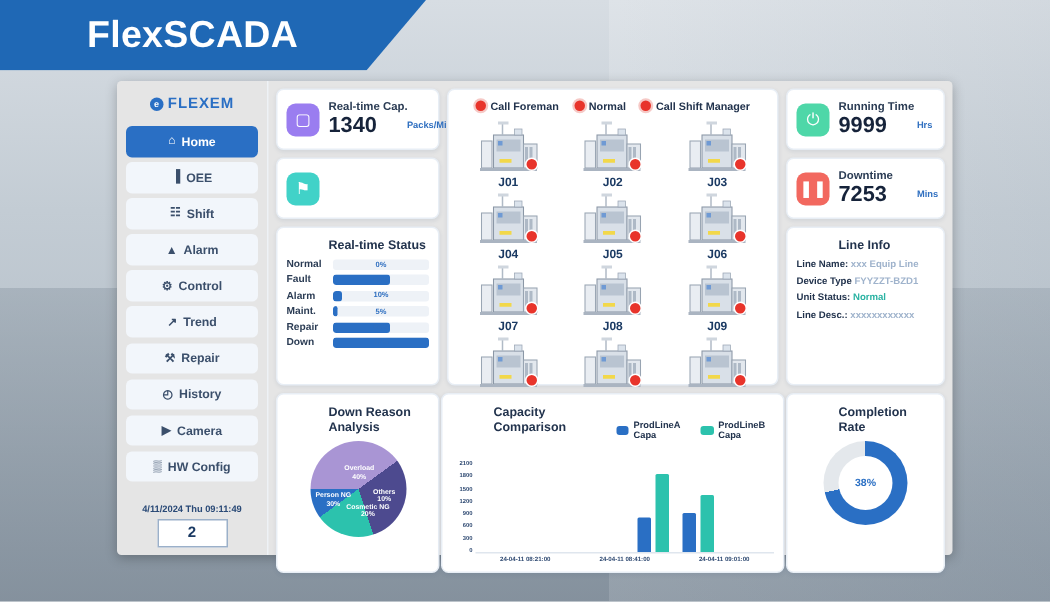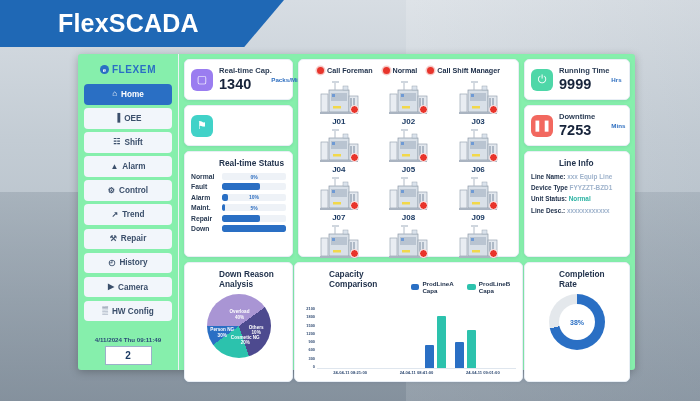"FLEXEM" .dash { background: #86efac -> #e5e5e5 }
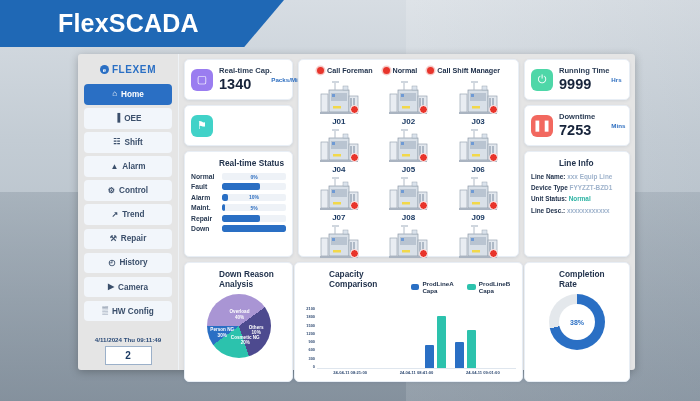"1340" .kpi-row { align-items: flex-start -> center }
